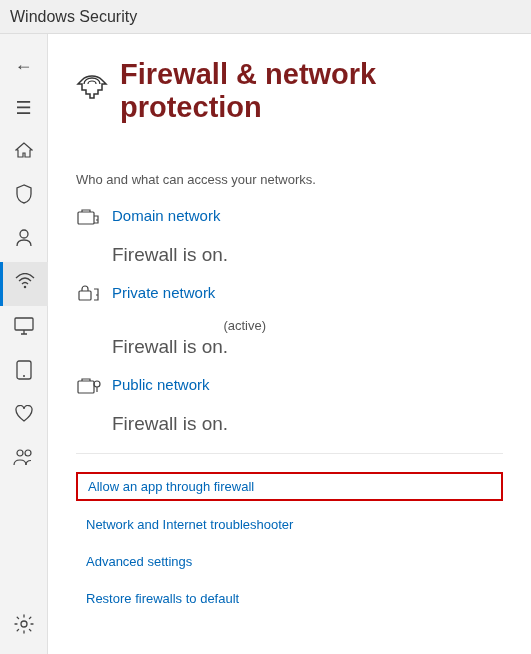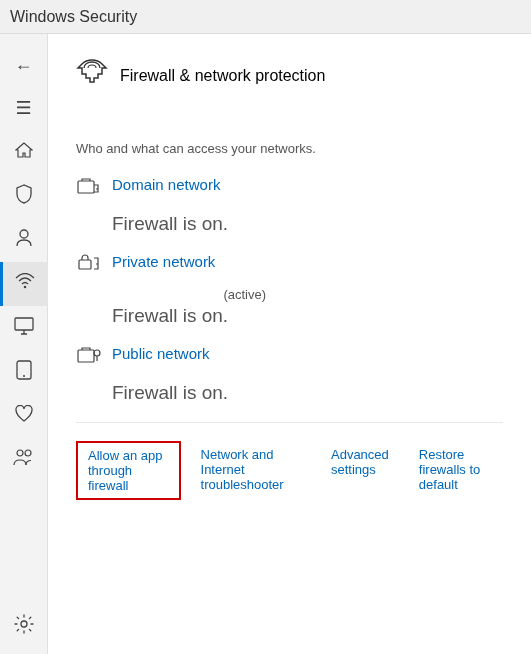"Firewall & network protection" .page-title { color: #000000 -> #7f1d1d; font-size: 16px -> 29px; font-weight: 400 -> 700 }
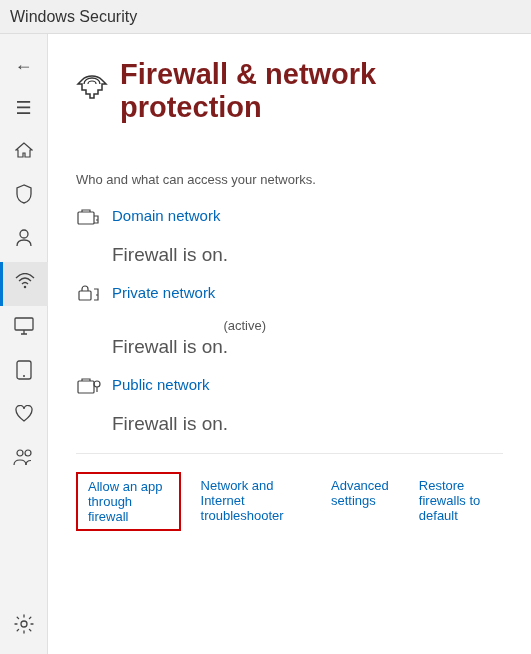"Allow an app through firewall" .links-section { flex-direction: row -> column }
